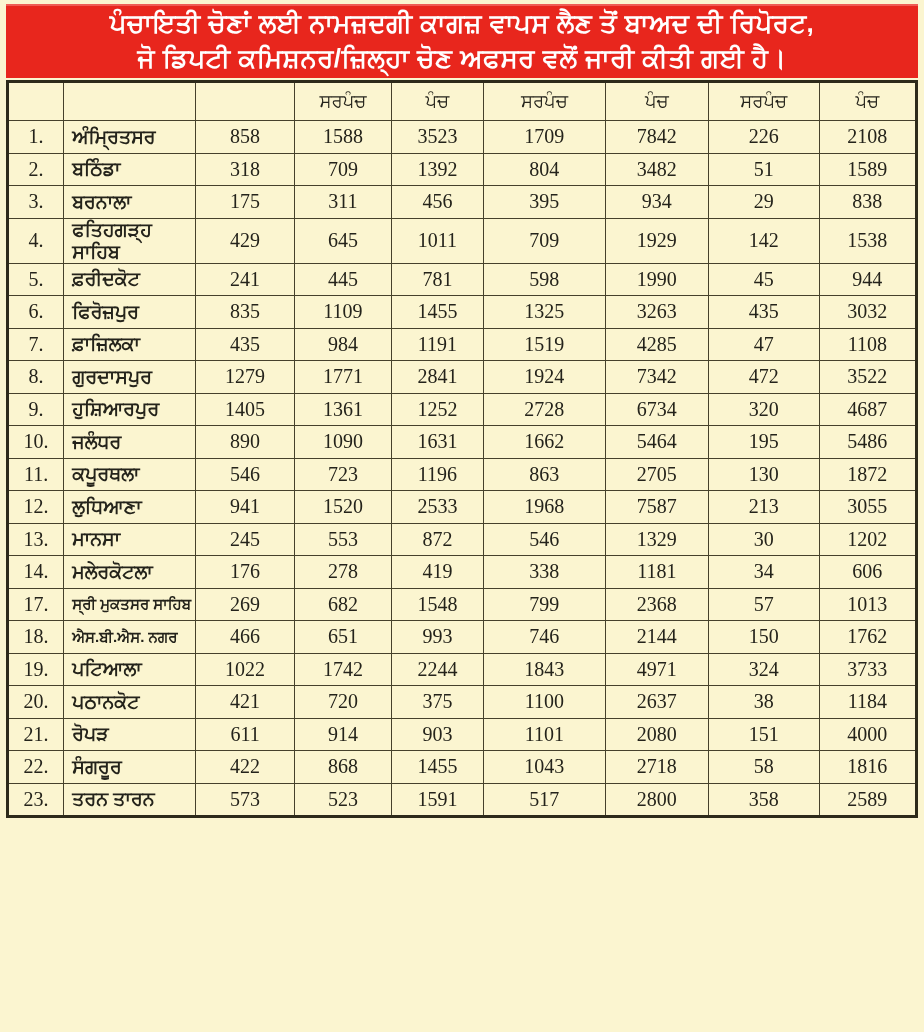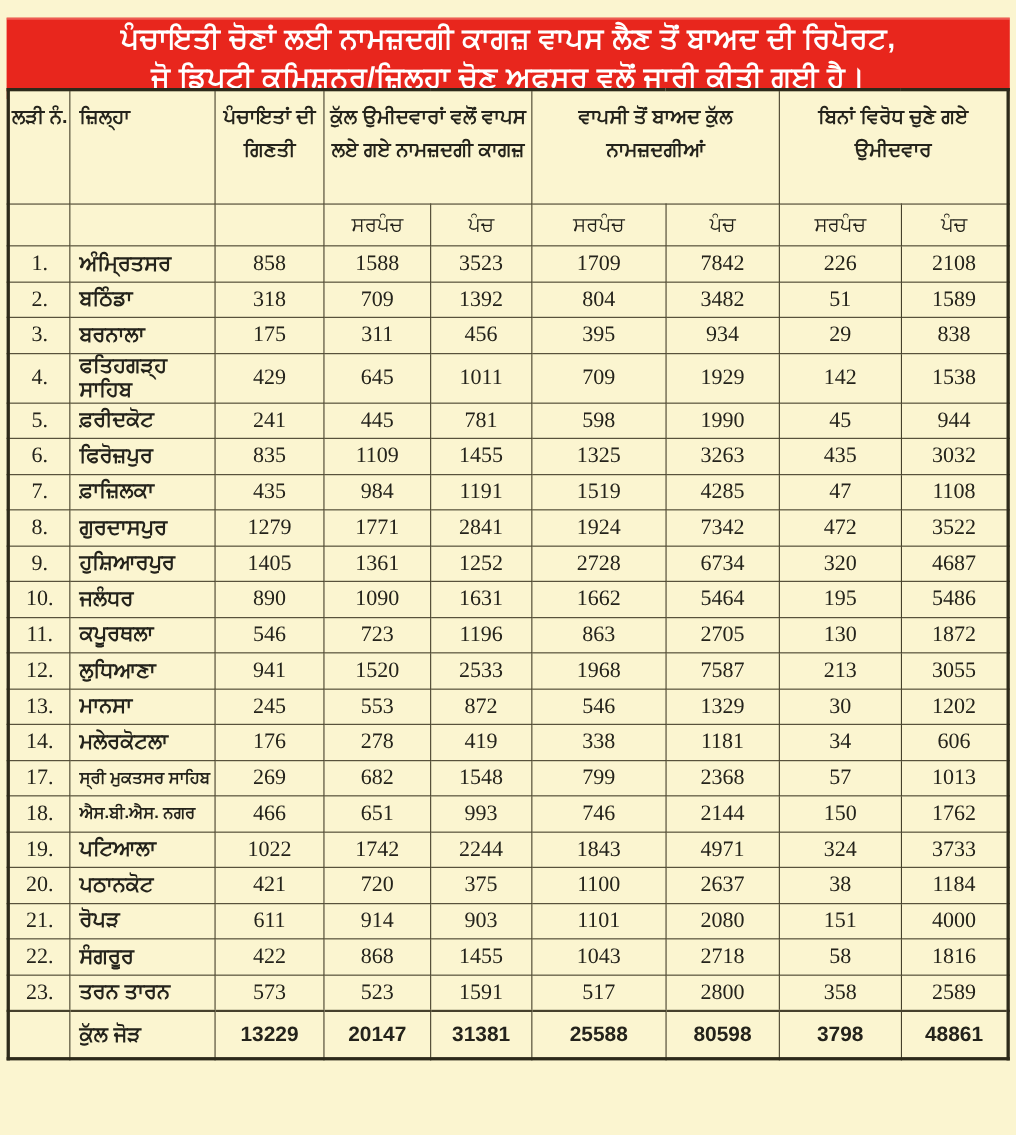"ਪੰਚਾਇਤੀ ਚੋਣਾਂ ਲਈ ਨਾਮਜ਼ਦਗੀ ਕਾਗਜ਼" .title-banner { top: 16px -> 4px }
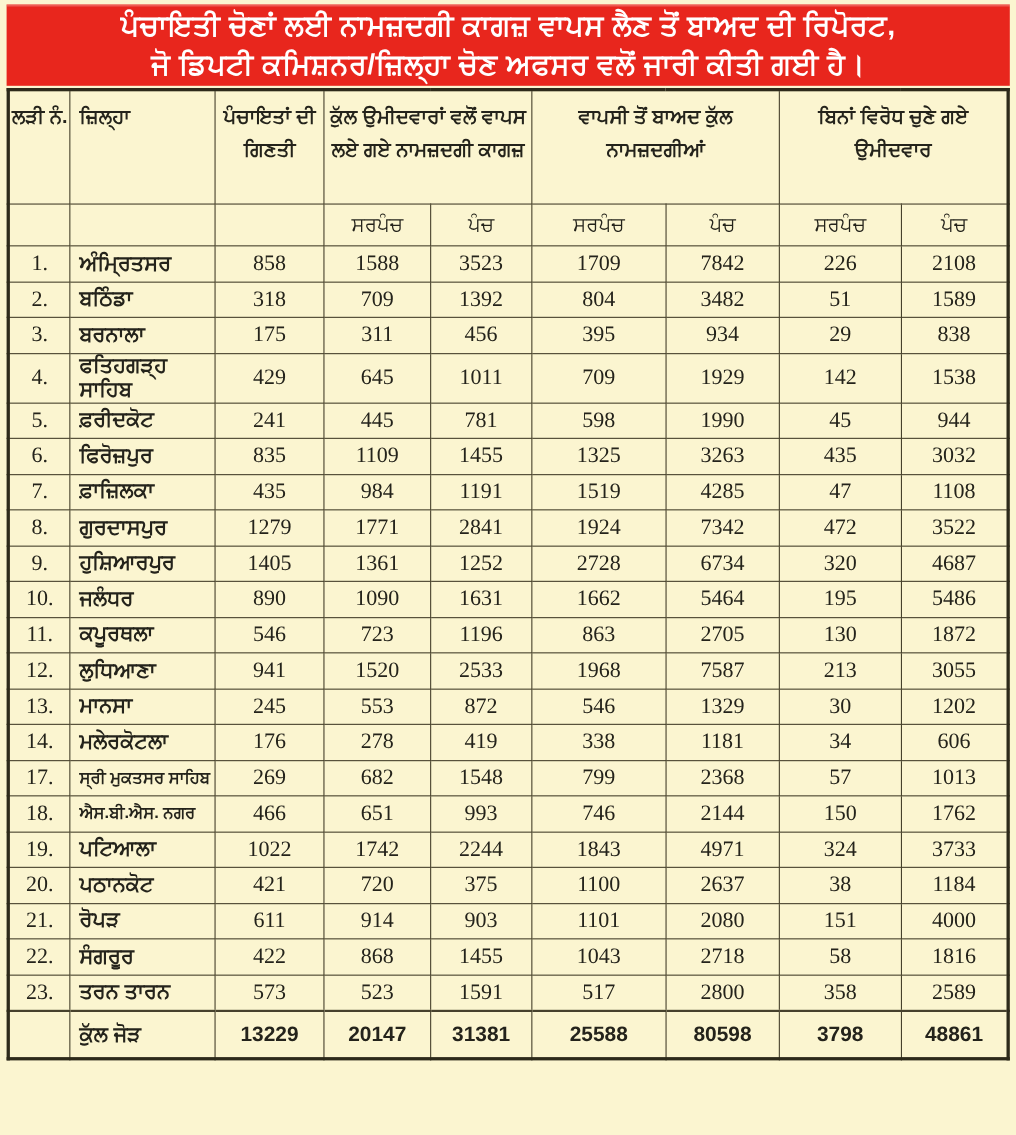"ਲੜੀ ਨੰ." tr.hdr-main { html: <tr> <th>ਲੜੀ ਨੰ.</th> <th>ਜ਼ਿਲ੍ਹਾ</th> <th>ਪੰਚਾਇਤਾਂ ਦੀ ਗਿਣਤੀ</th> <th>ਕੁੱਲ ਉਮੀਦਵਾਰਾਂ ਵਲੋਂ ਵਾਪਸ ਲਏ ਗਏ ਨਾਮਜ਼ਦਗੀ ਕਾਗਜ਼</th> <th>ਵਾਪਸੀ ਤੋਂ ਬਾਅਦ ਕੁੱਲ ਨਾਮਜ਼ਦਗੀਆਂ</th> <th>ਬਿਨਾਂ ਵਿਰੋਧ ਚੁਣੇ ਗਏ ਉਮੀਦਵਾਰ</th> </tr> -> none }
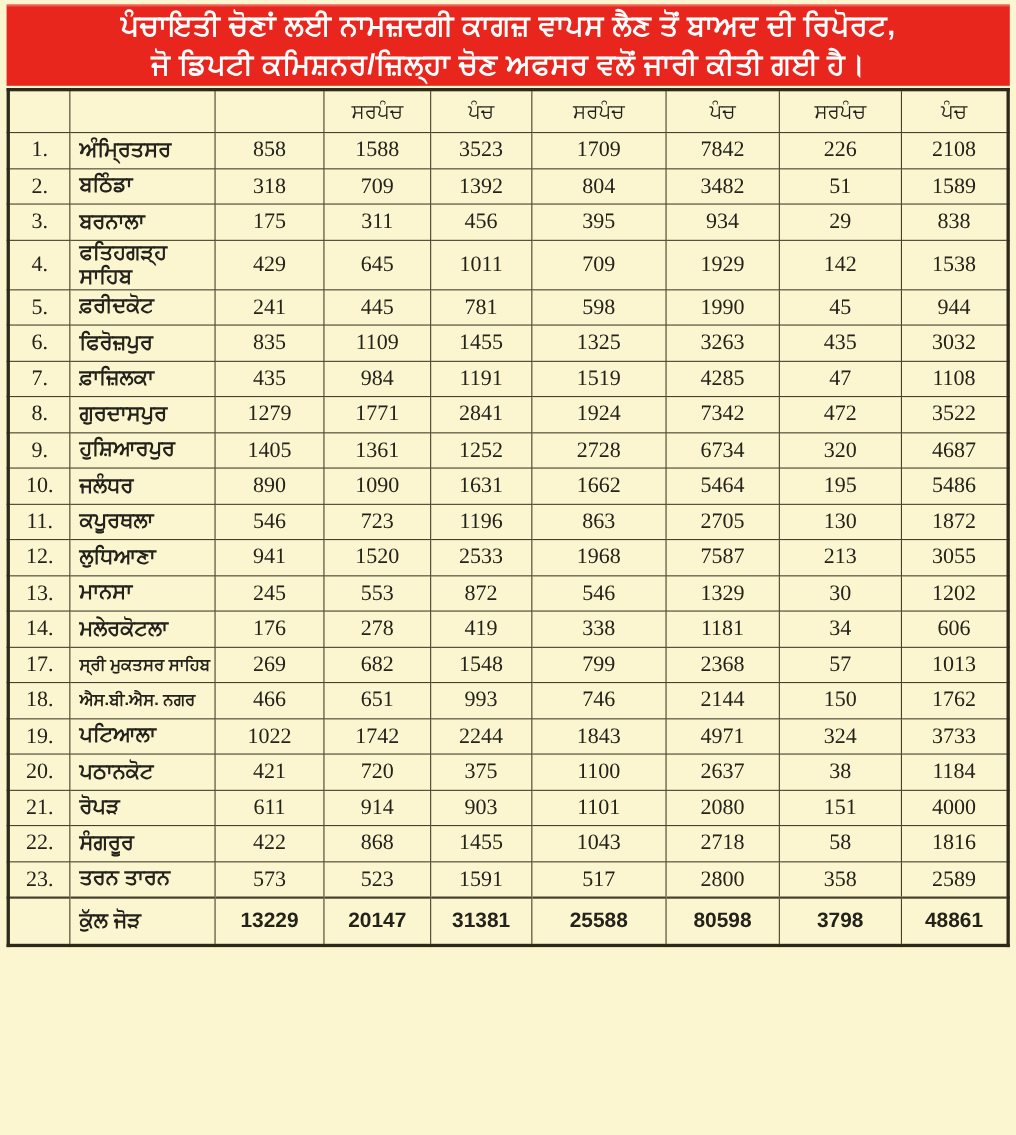"ਕੁੱਲ ਜੋੜ" tr.total-row { html: <tr> <td></td> <td>ਕੁੱਲ ਜੋੜ</td> <td>13229</td> <td>20147</td> <td>31381</td> <td>25588</td> <td>80598</td> <td>3798</td> <td>48861</td> </tr> -> none }
